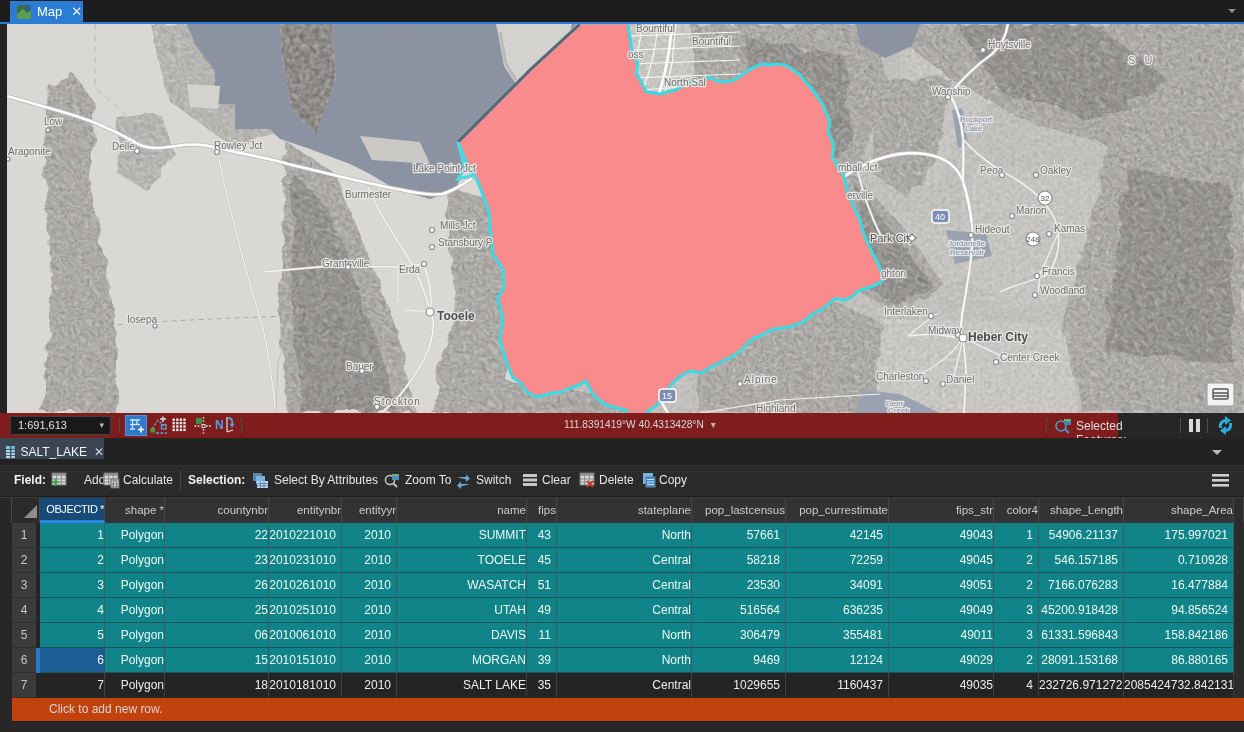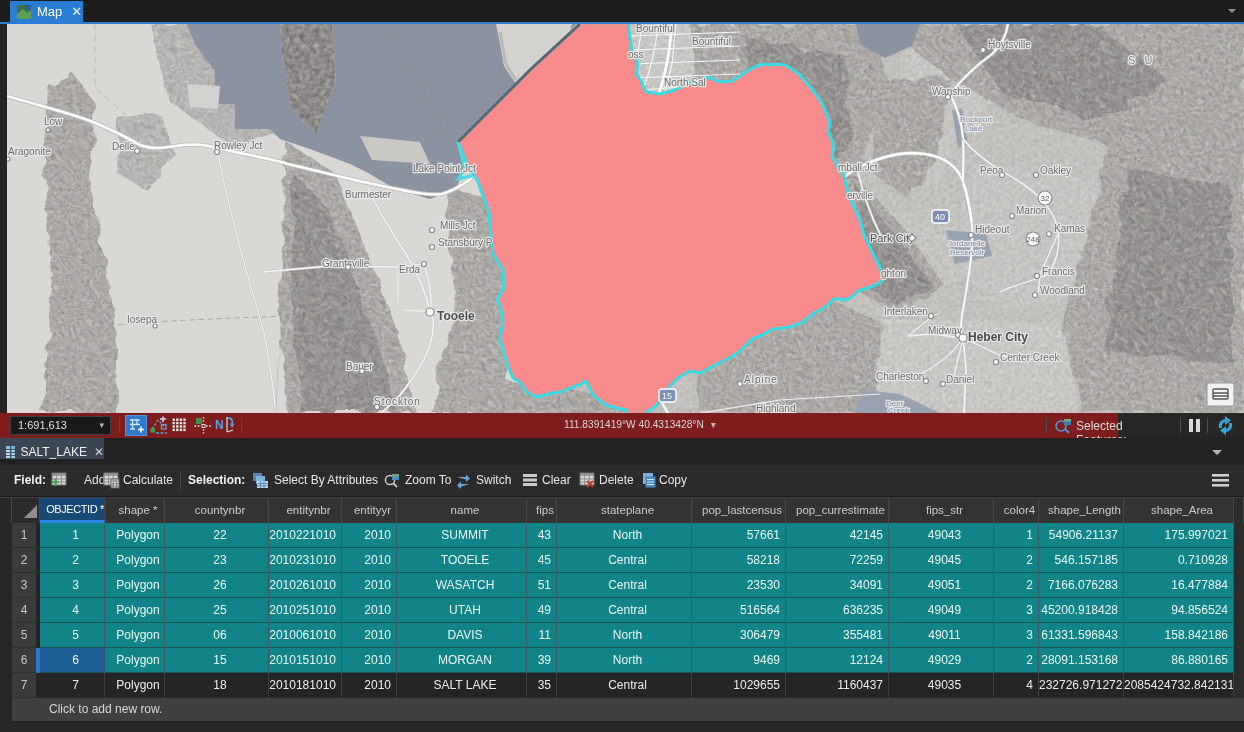"OBJECTID *" .L { text-align: center -> right }
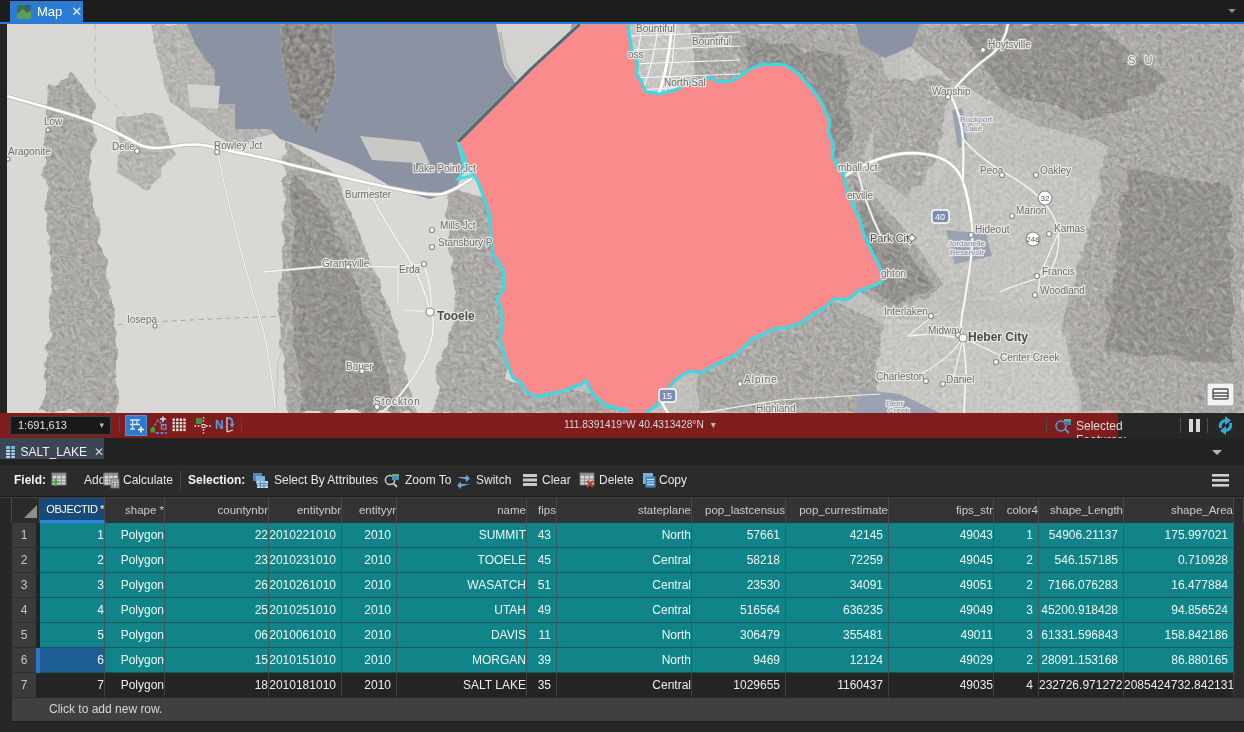"Click to add new row." #addrow { background: #404040 -> #c2410c }
